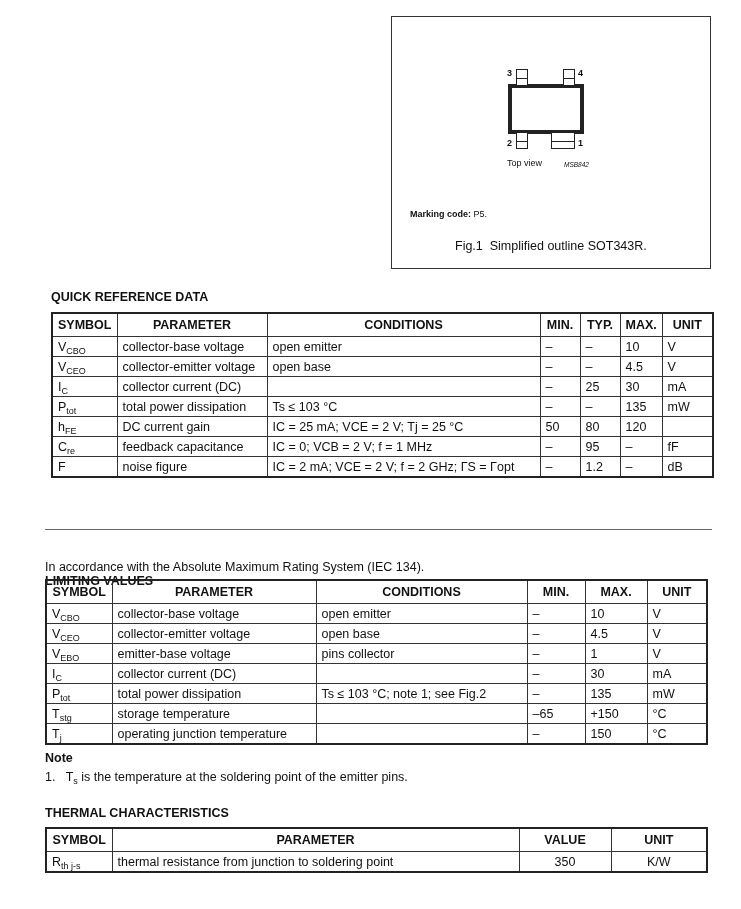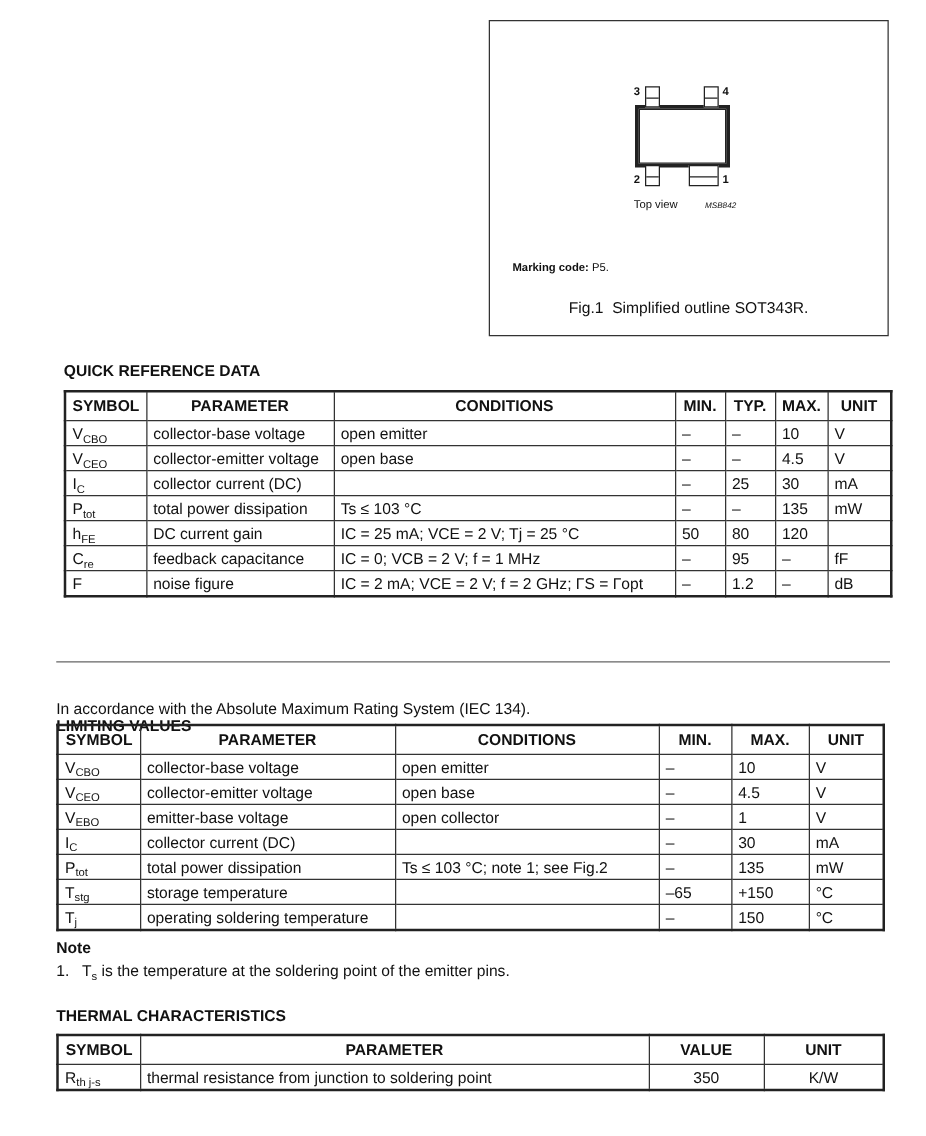"open collector" td { text: open -> pins }
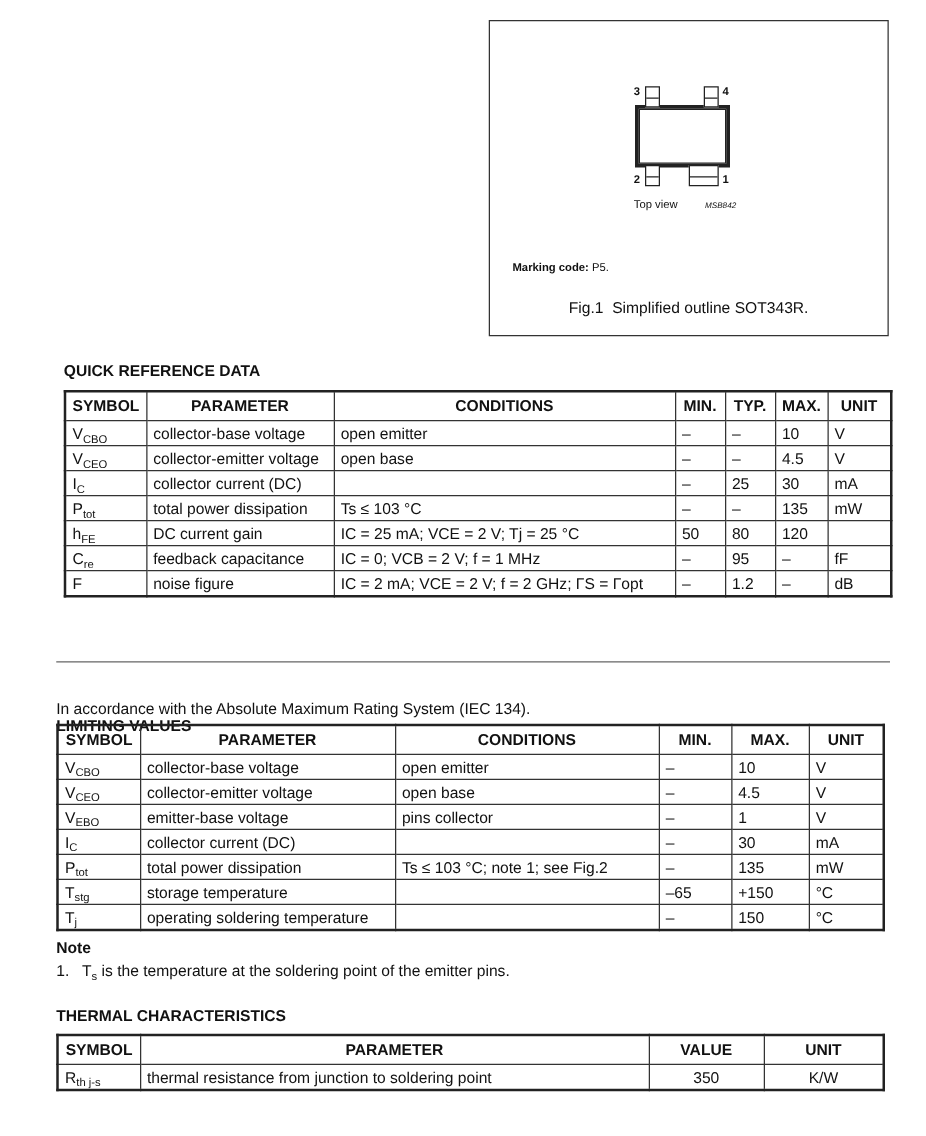"operating soldering temperature" td { text: soldering -> junction }
